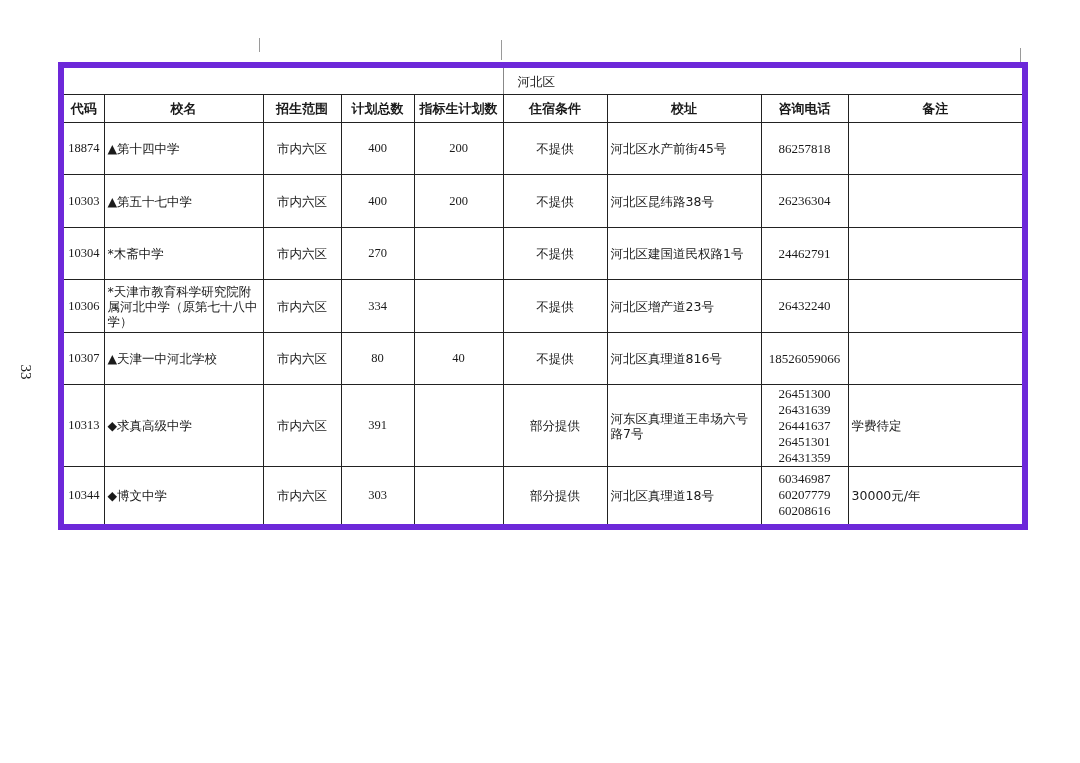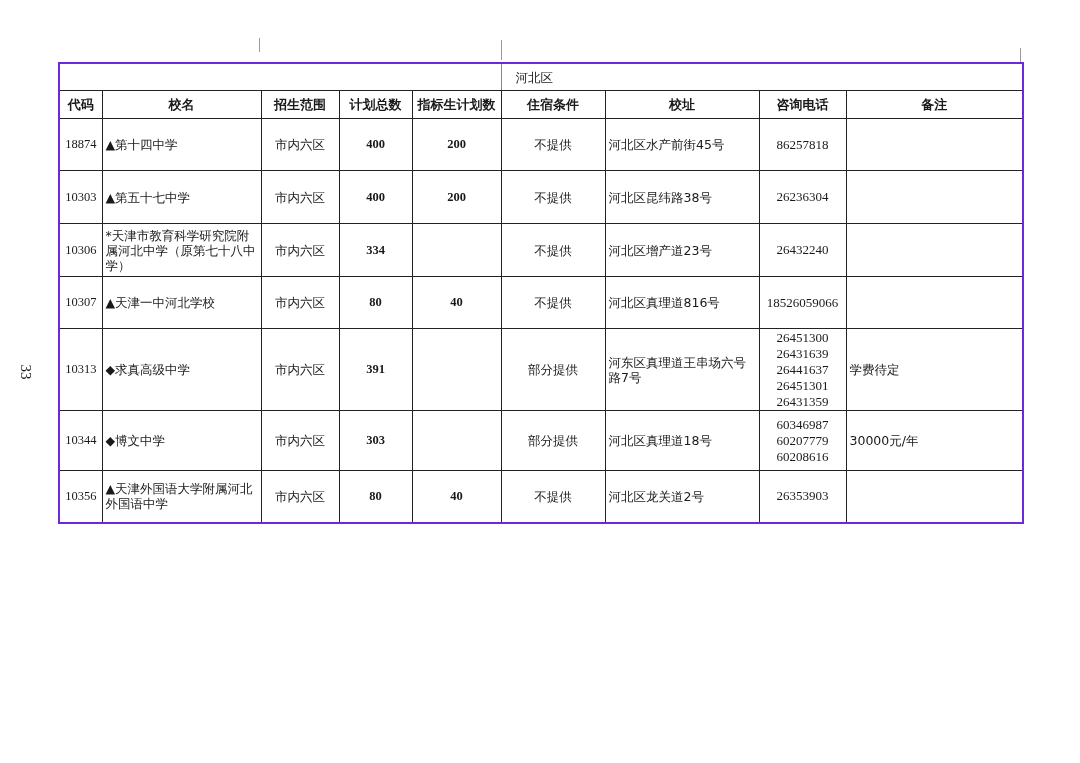"河北区" table.admissions { border: 2px solid #6d28d9 -> 6px solid #6d28d9 }
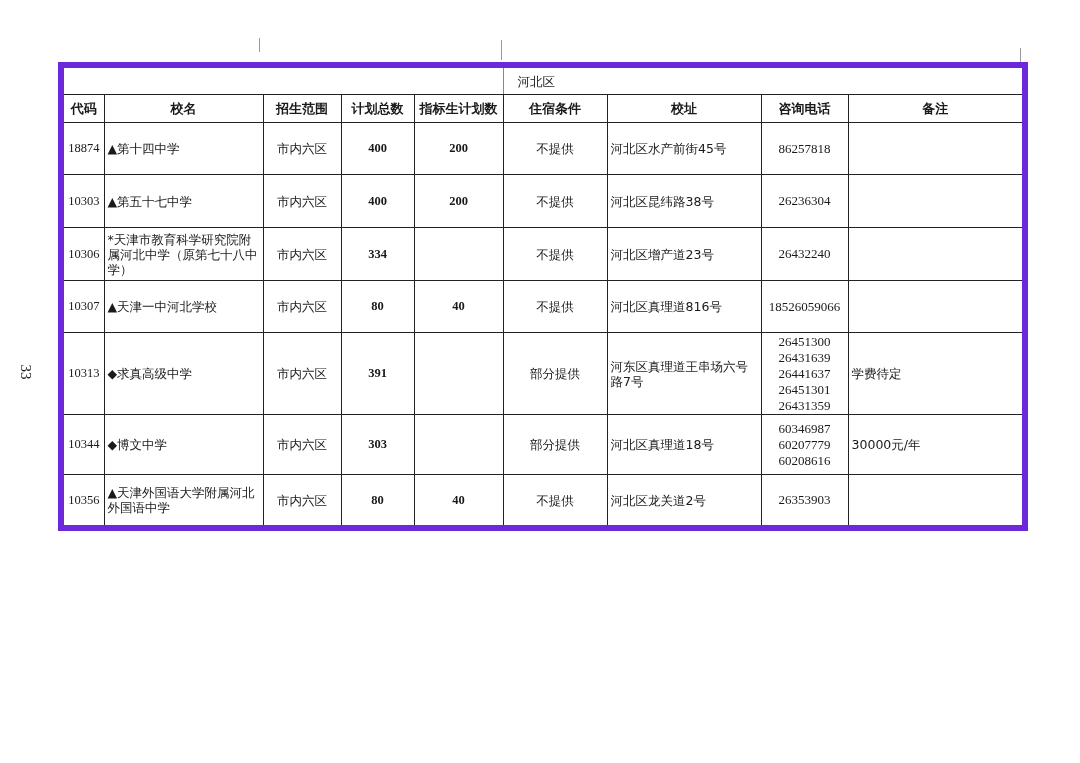"400" .num { font-weight: bold -> none }
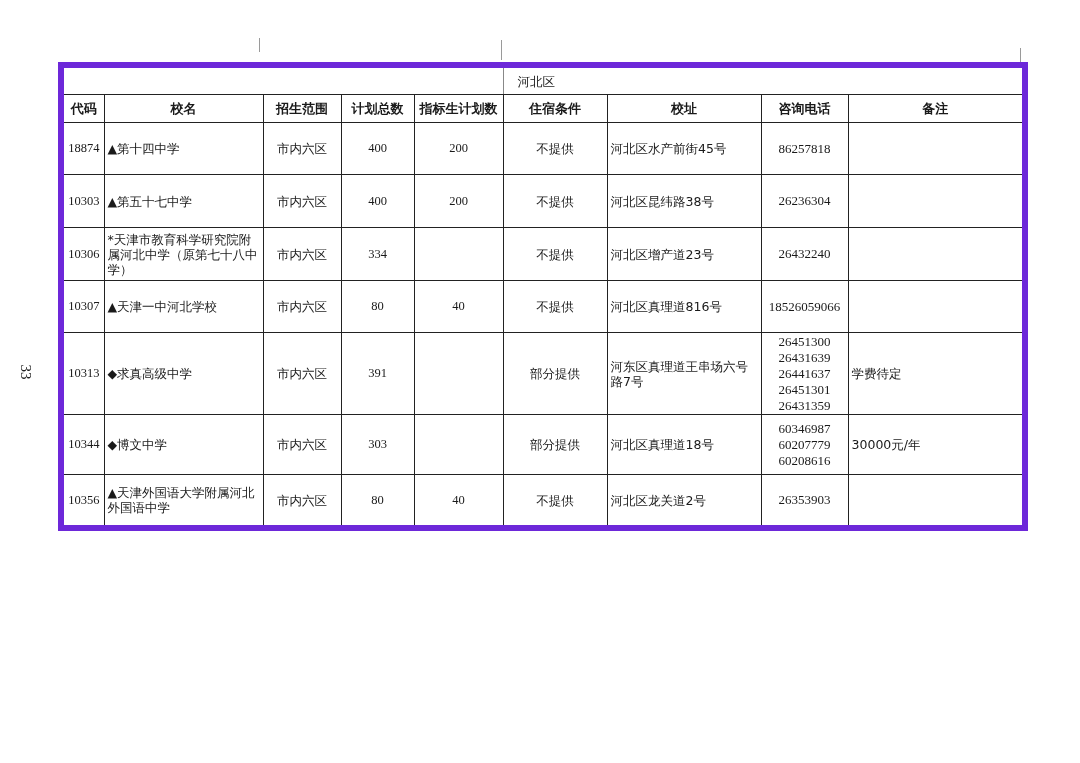"10304" tr.body-row { html: none -> <tr> <td>10304</td> <td>*木斋中学</td> <td>市内六区</td> <td>270</td> <td></td> <td>不提供</td> <td>河北区建国道民权路1号</td> <td> <div> <span>24462791</span> </div> </td> <td></td> </tr> }
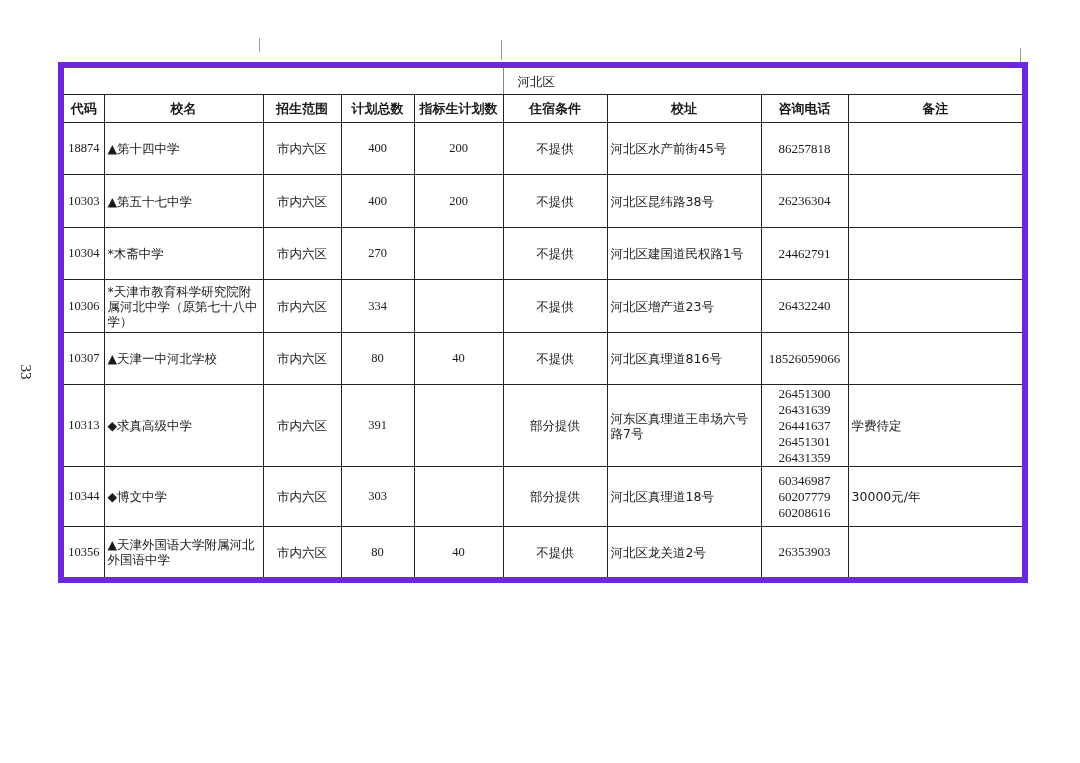"10356" tr.body-row { html: <tr> <td>10356</td> <td>▲天津外国语大学附属河北外国语中学</td> <td>市内六区</td> <td>80</td> <td>40</td> <td>不提供</td> <td>河北区龙关道2号</td> <td> <div> <span>26353903</span> </div> </td> <td></td> </tr> -> none }
